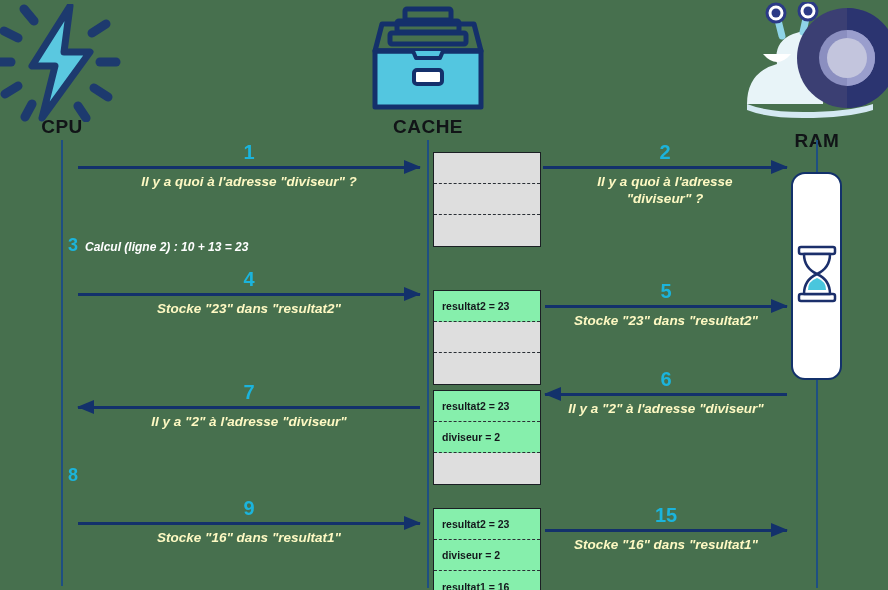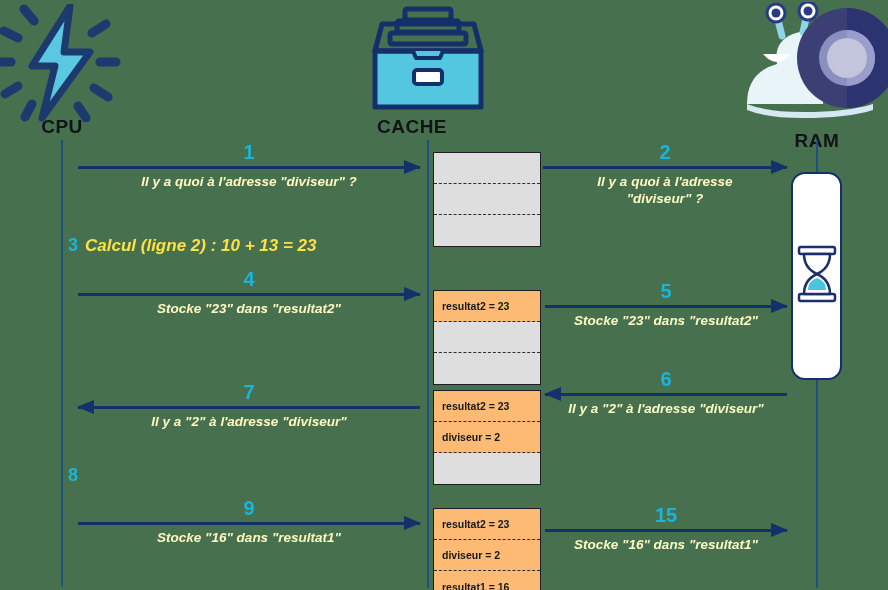"CACHE" div.actor-label { left: 412px -> 428px }
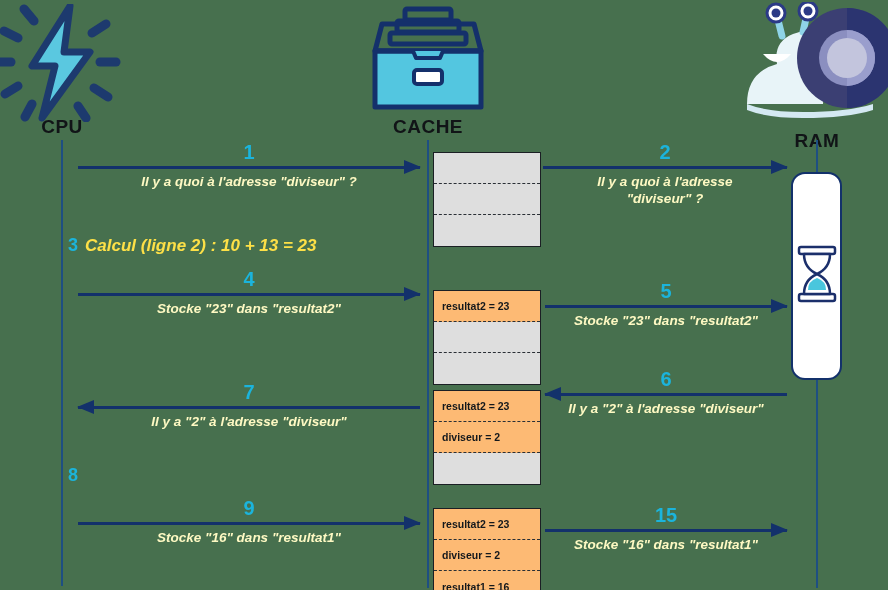"Calcul (ligne 2) : 10" .note .n-text { color: #fde047 -> #ffffff; font-size: 17px -> 12px }
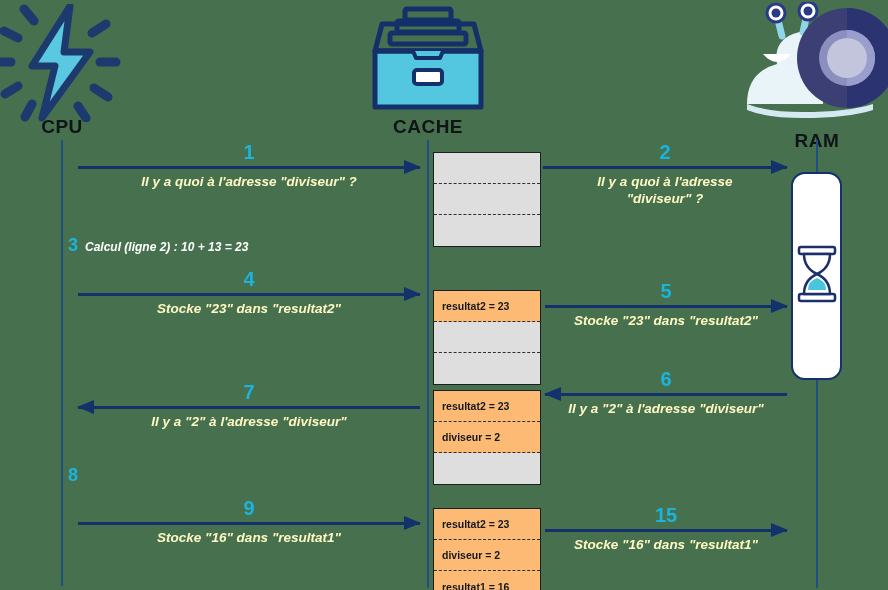"resultat2 = 23" .cache-row.filled { background: #fdba74 -> #86efac }
